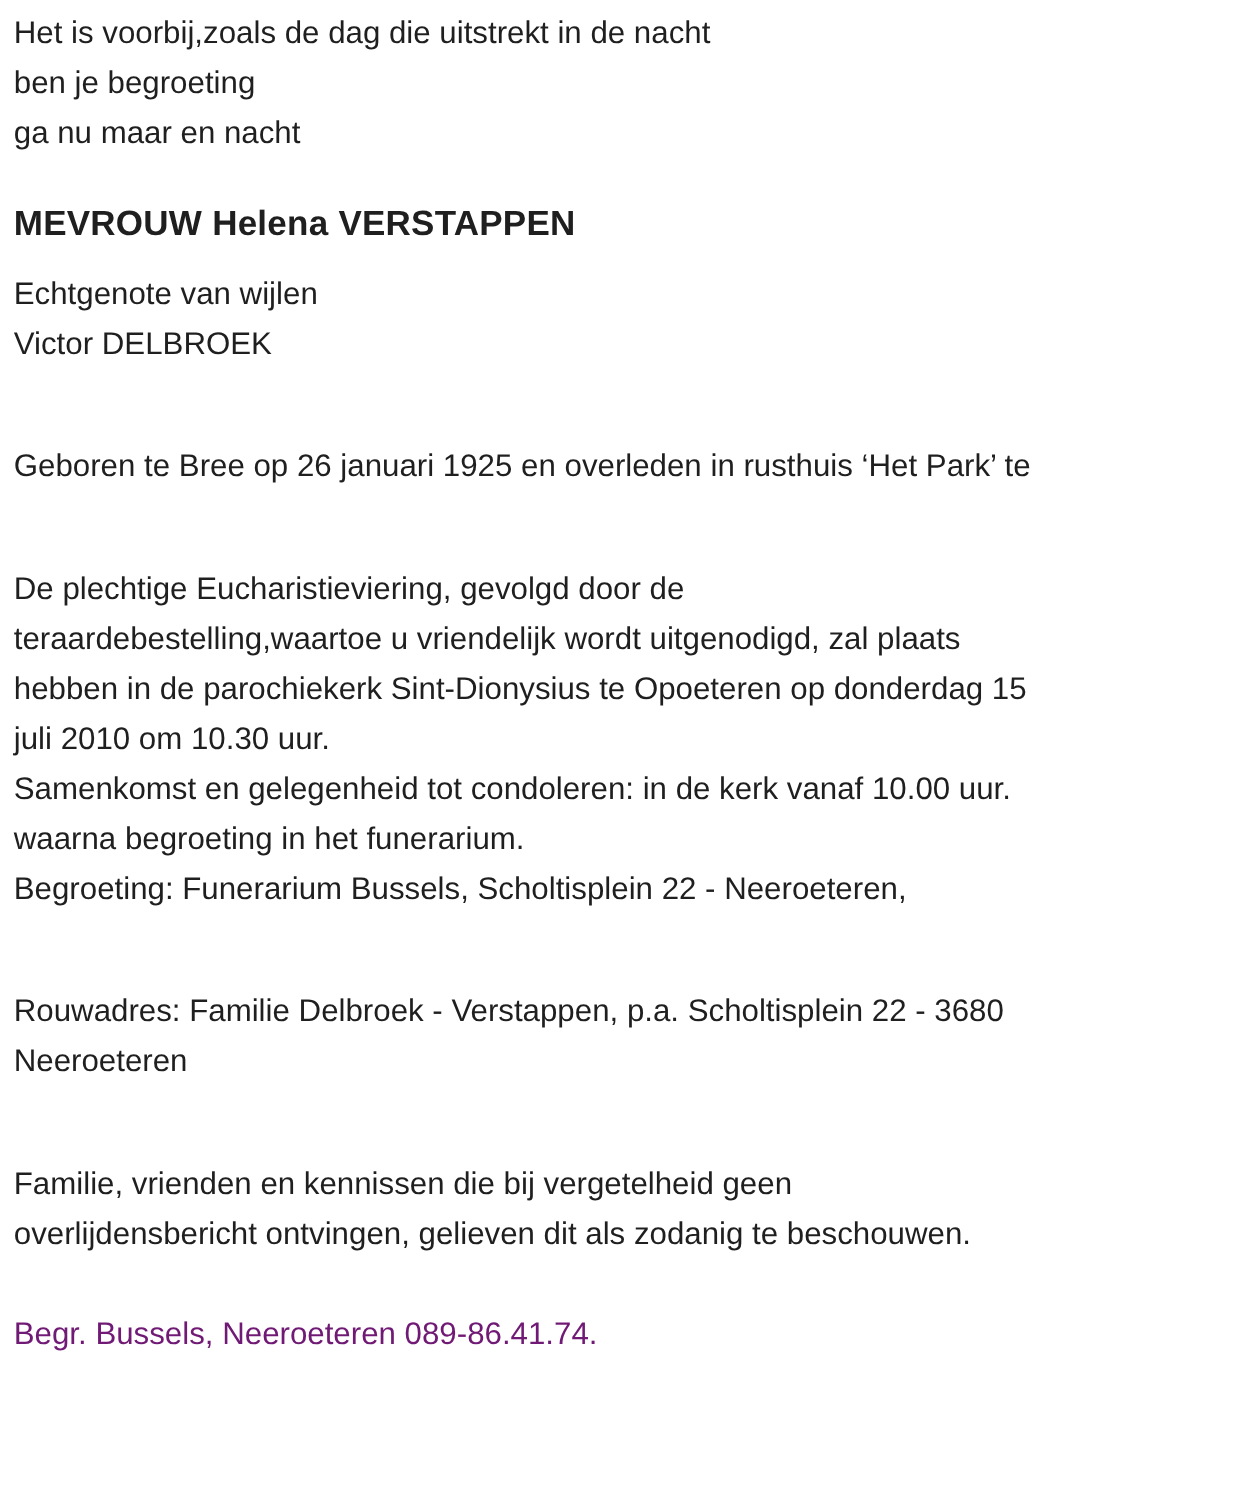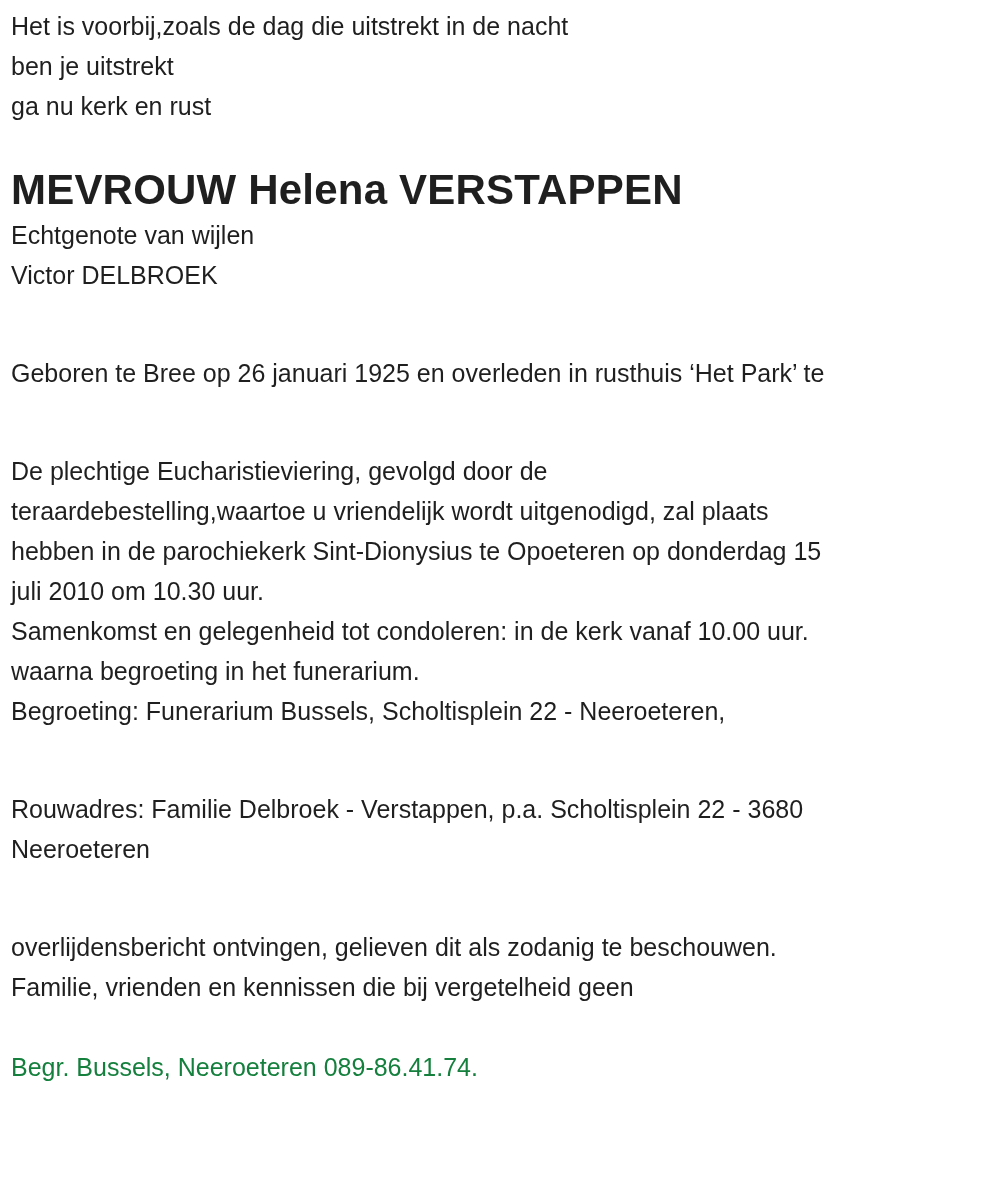"ben je uitstrekt" div.line { text: uitstrekt -> begroeting }
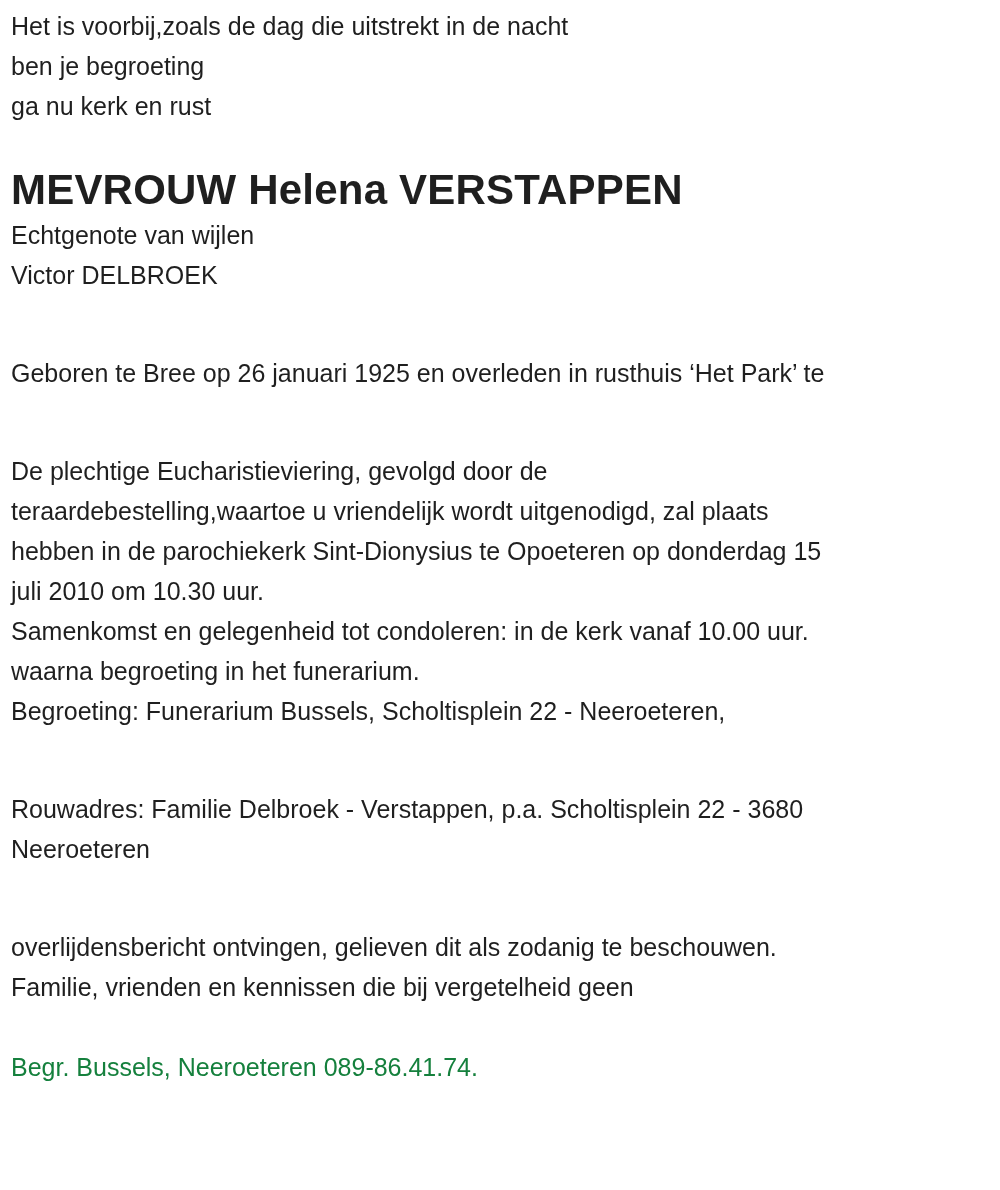"ga nu kerk en rust" div.line { text: kerk en rust -> maar en nacht }
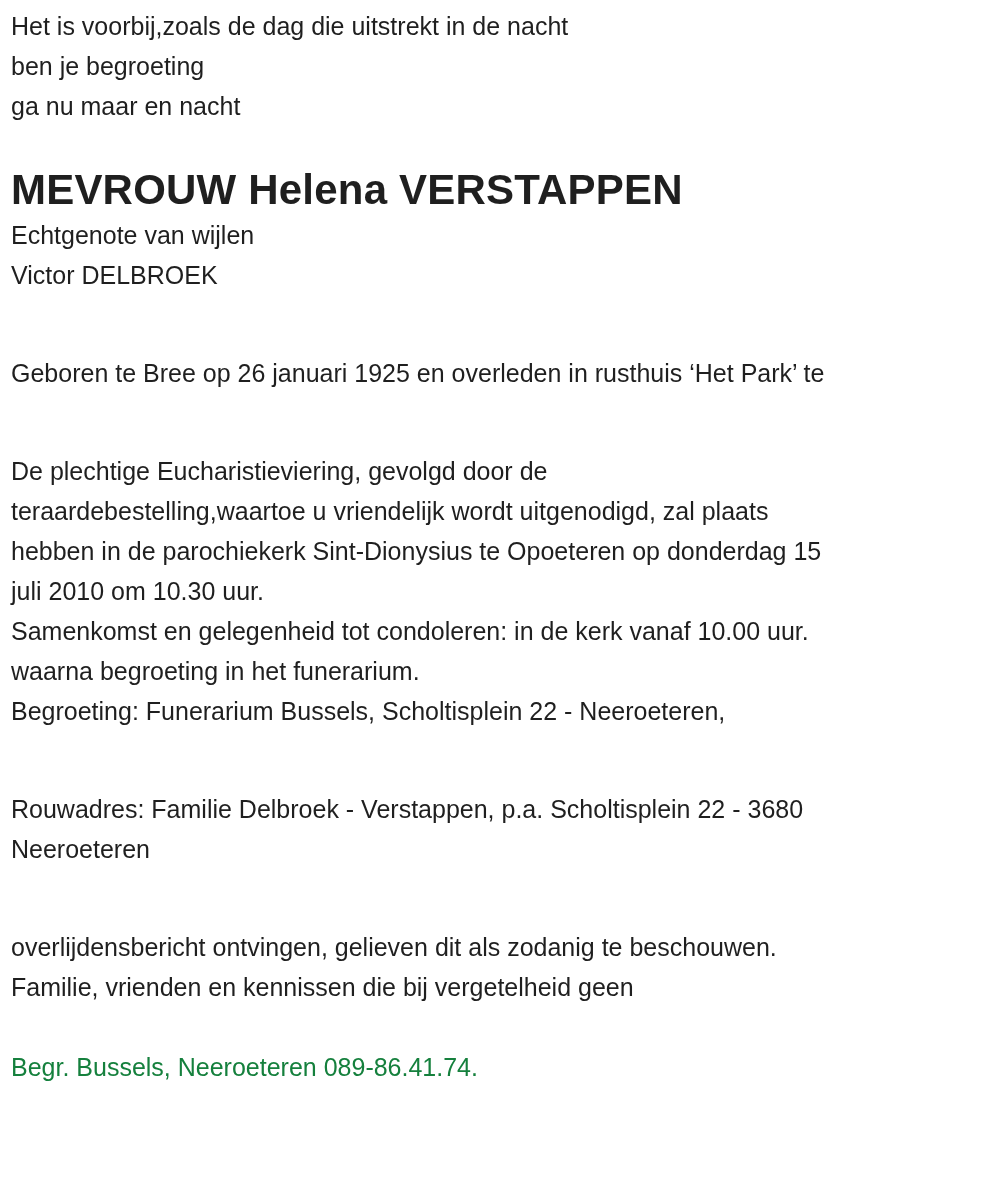"MEVROUW Helena VERSTAPPEN" .deceased-title { font-size: 42px -> 28px; margin: 40px 0 0 0 -> 29px 0 0 0 }
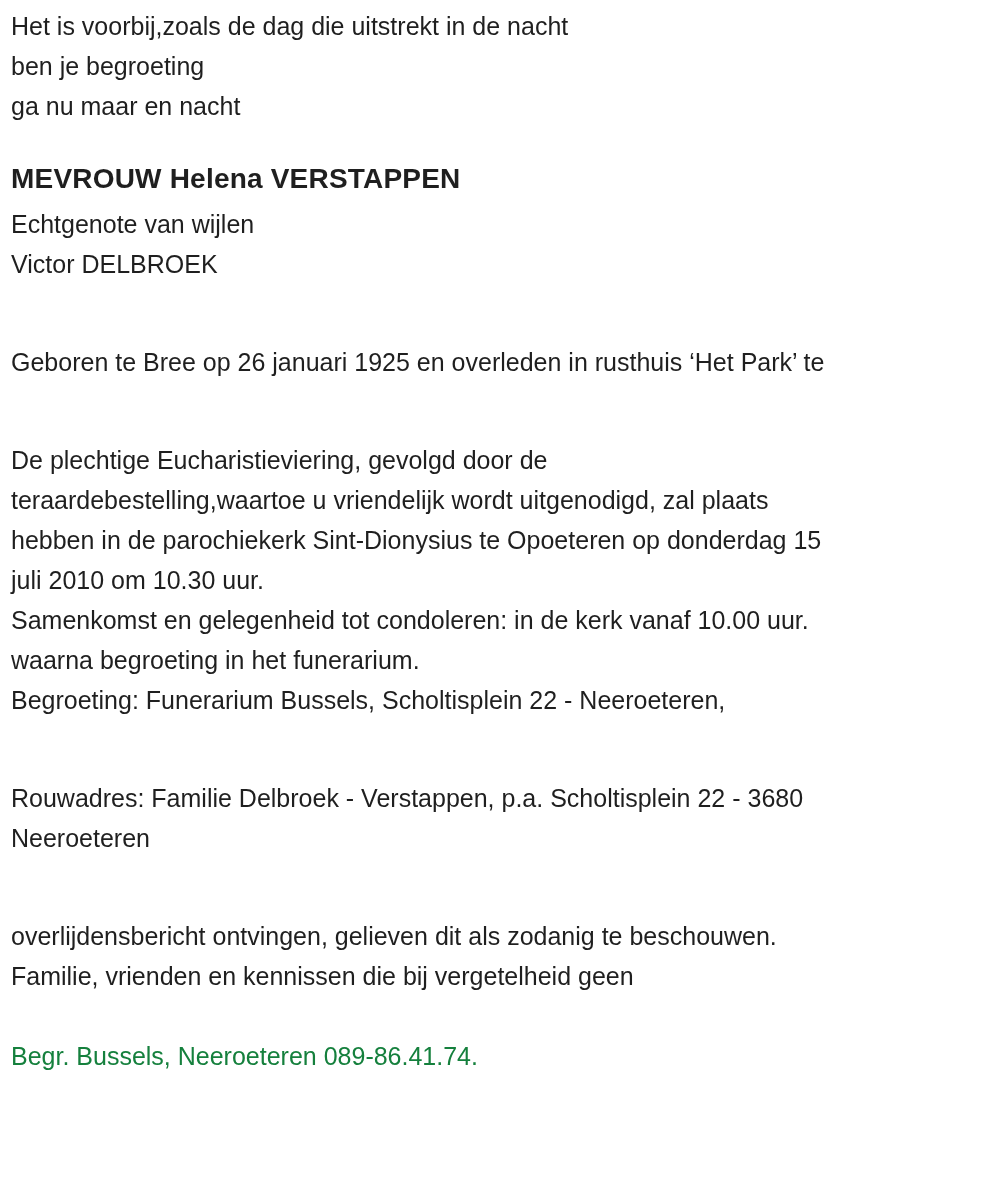"Echtgenote van wijlen" .no-gap { margin-top: 1px -> 12px }
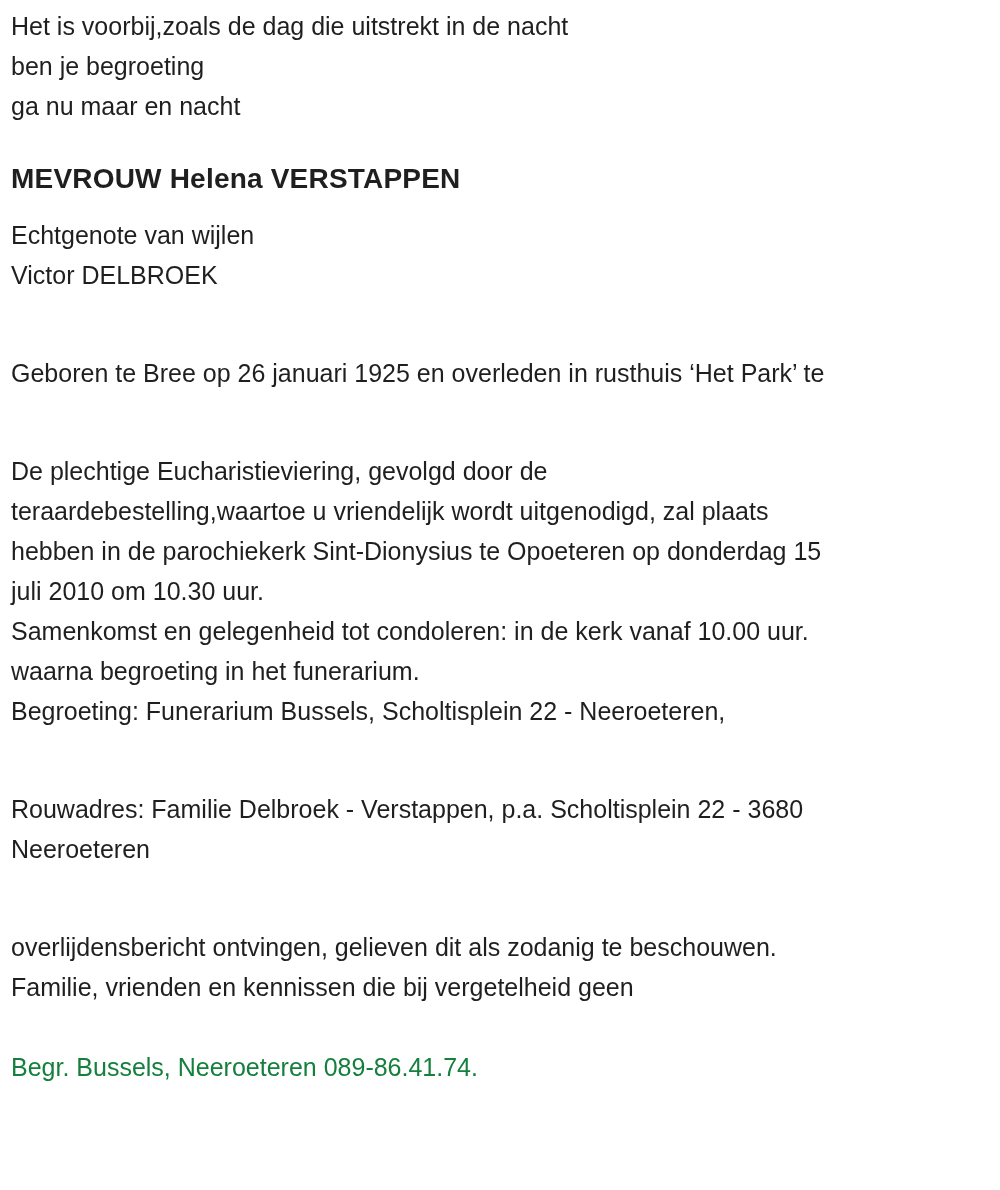"overlijdensbericht ontvingen, gelieven" div.line { order: before "Familie, vrienden en kennissen die" -> after "Familie, vrienden en kennissen die" }
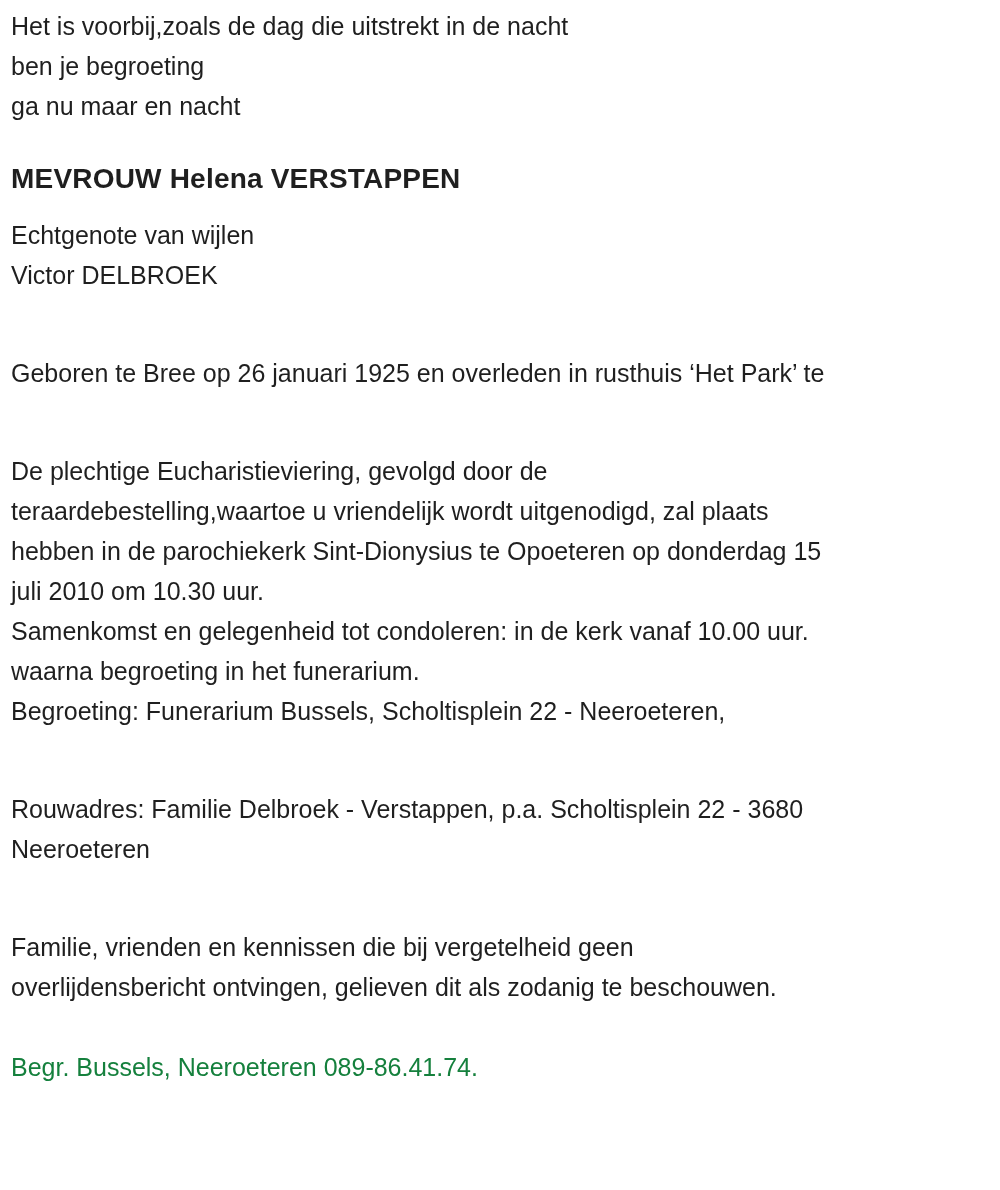"Begr. Bussels, Neeroeteren 089-86.41.74." .footer-credit { color: #15803d -> #701a75 }
